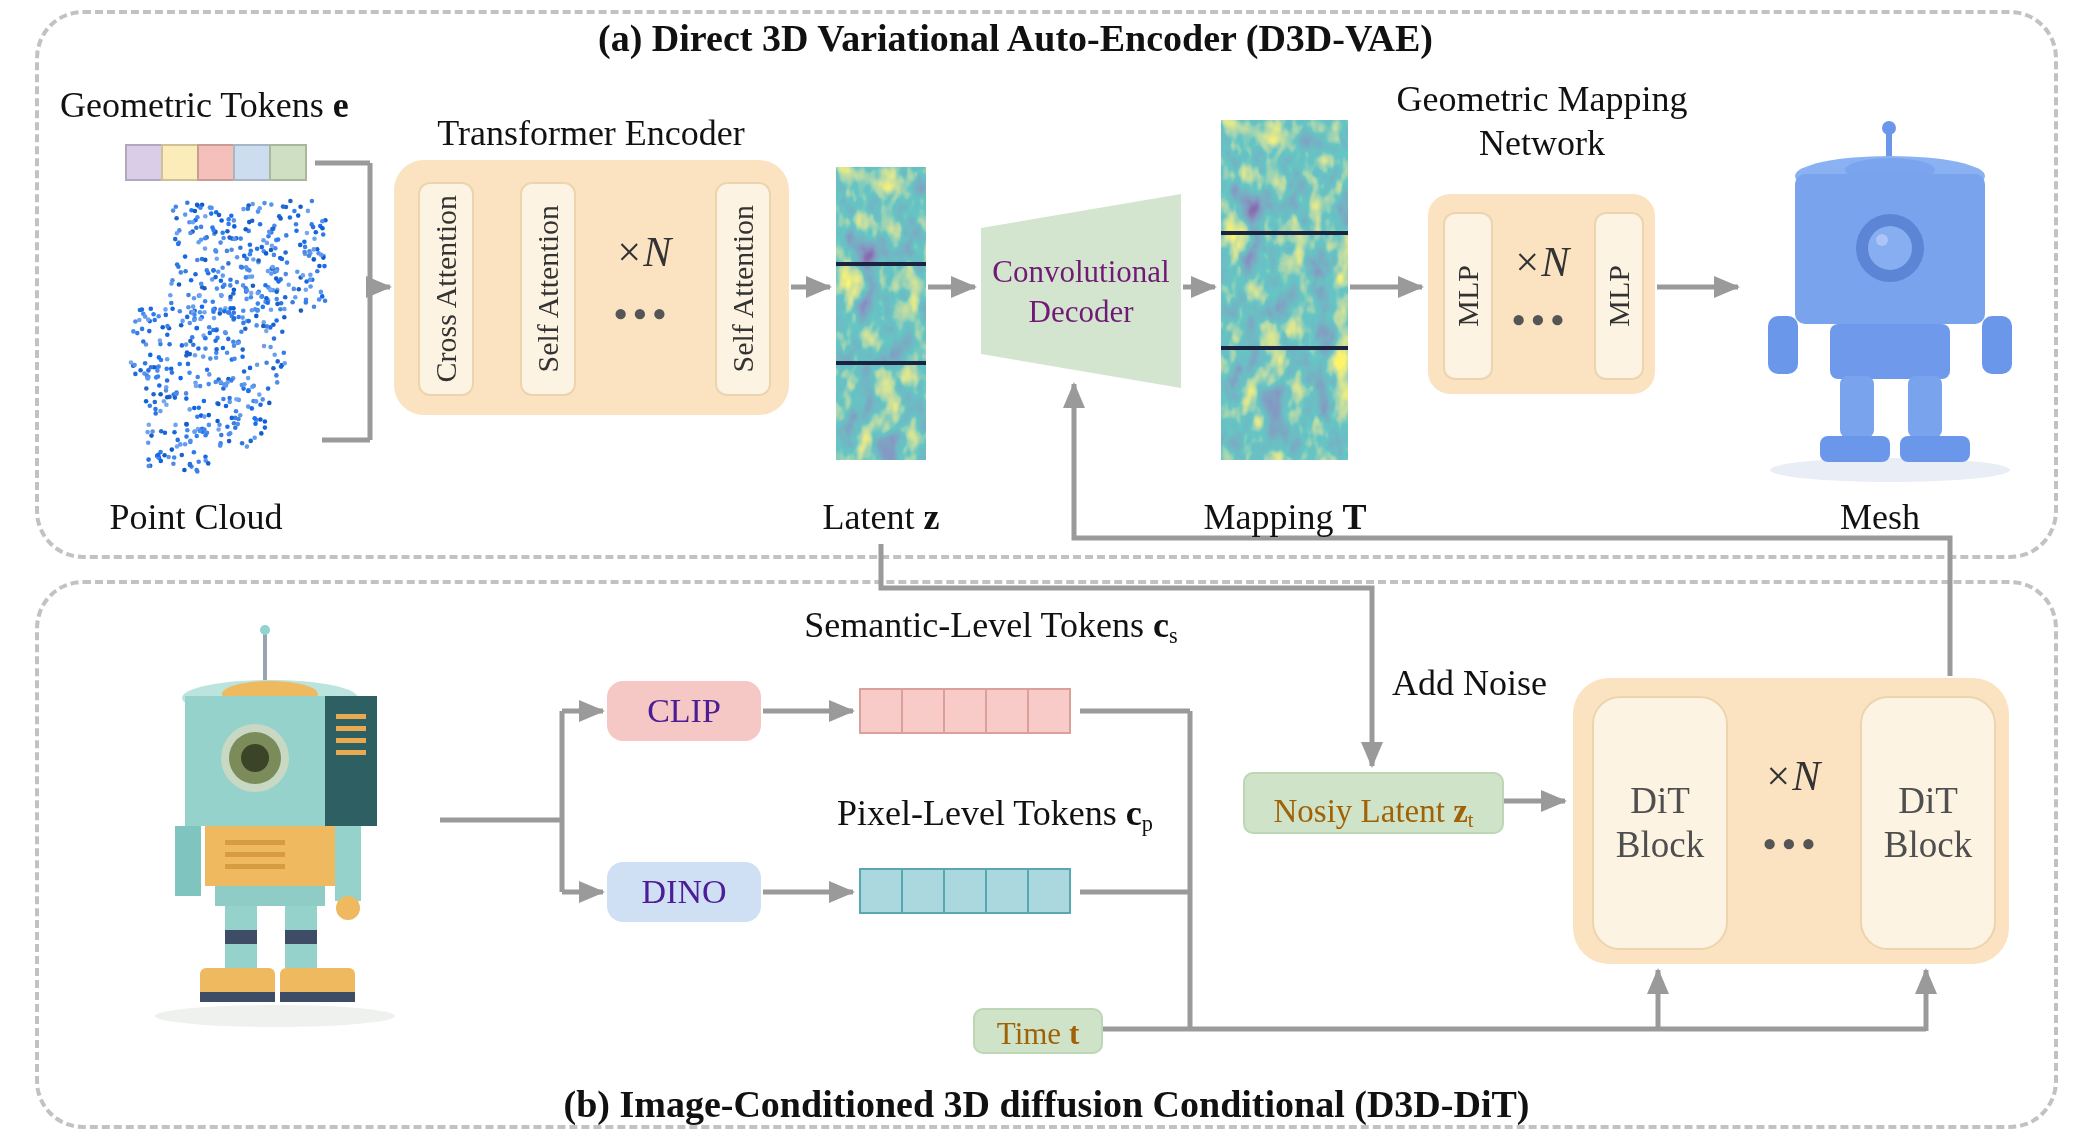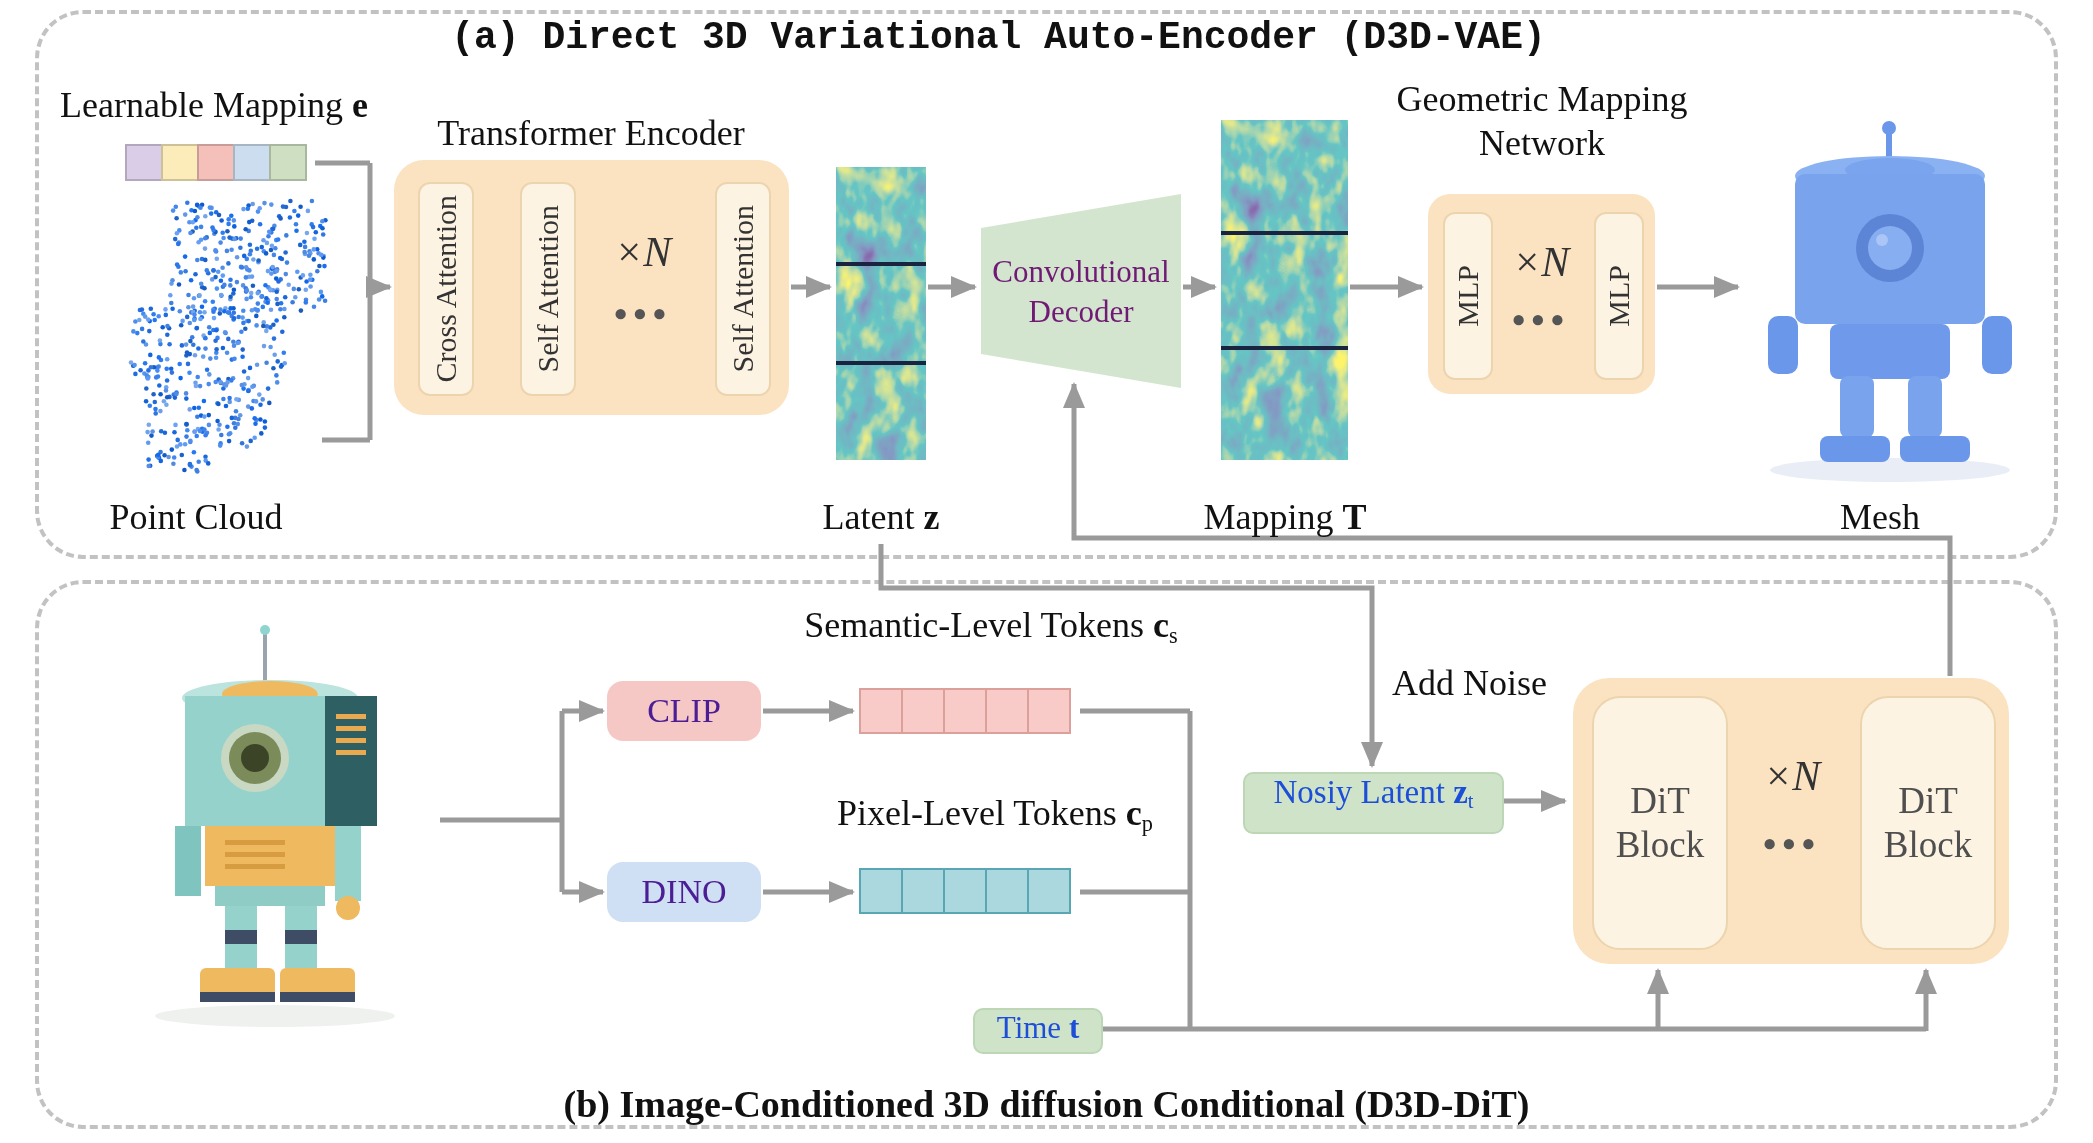"(a) Direct 3D Variational Auto-Encoder" div.abs { font-family: Liberation Mono, monospace -> none; left: 0 -> 17px }
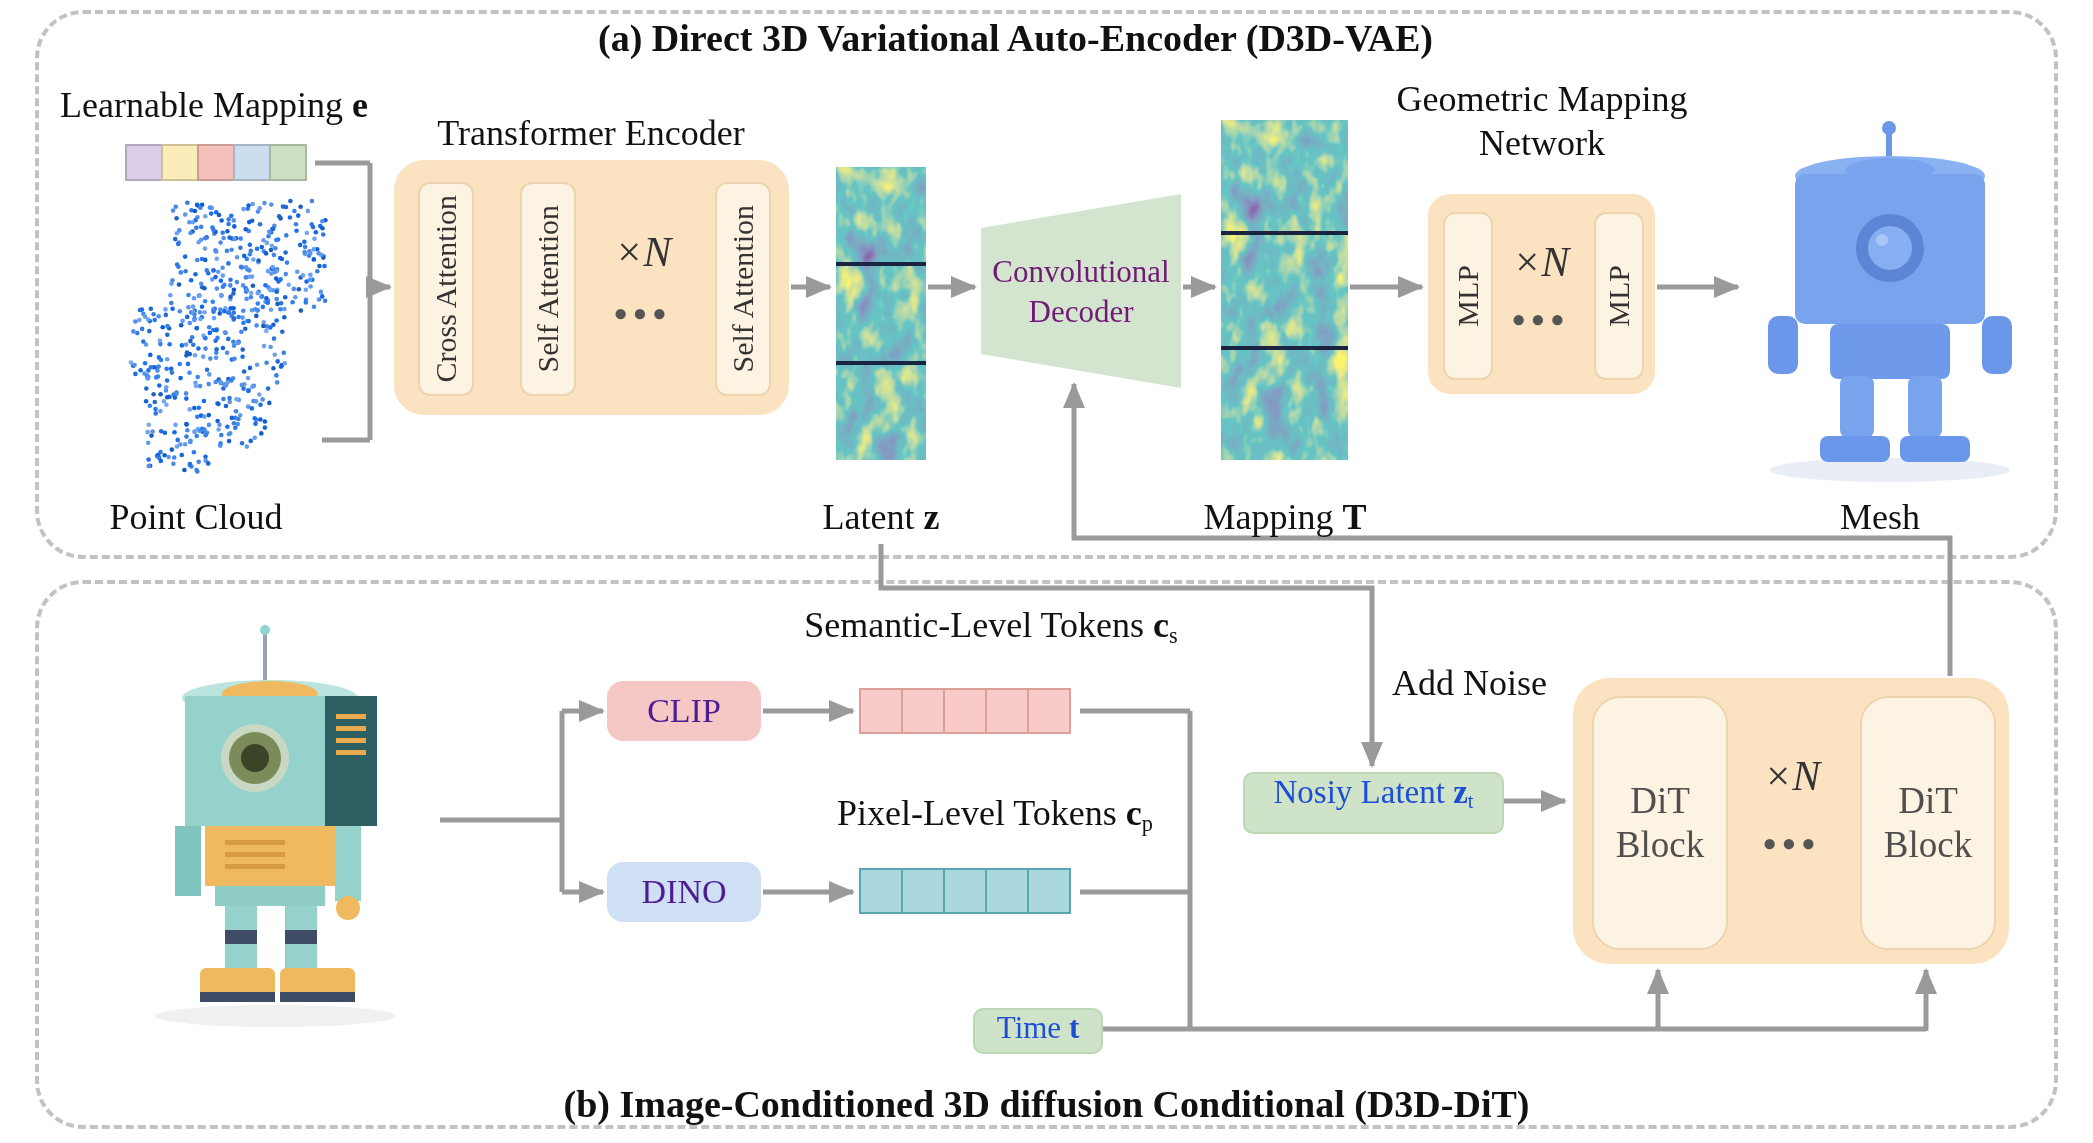"Learnable Mapping" span { text: Learnable Mapping -> Geometric Tokens }
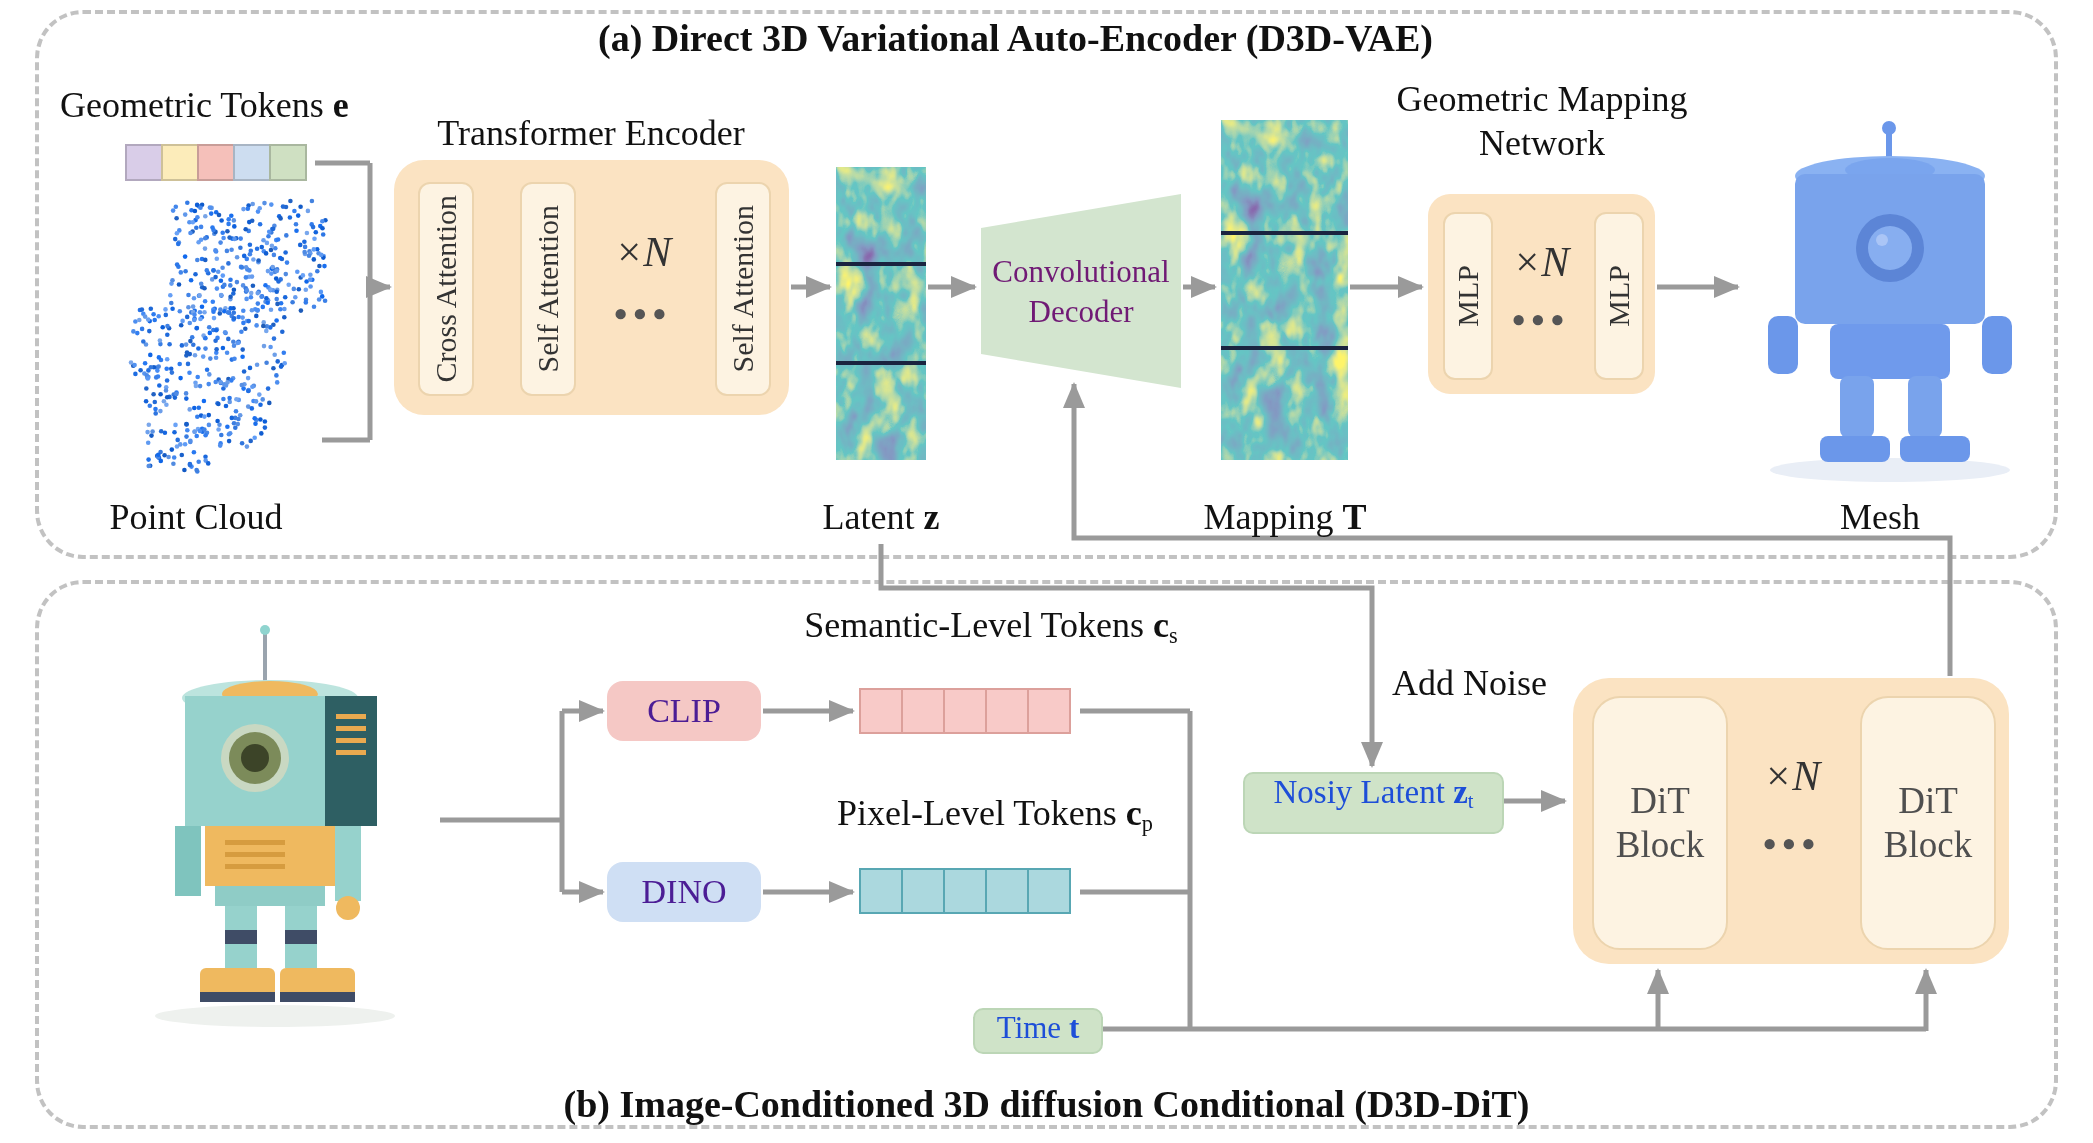"Nosiy Latent zt" .gbox { align-items: flex-start -> flex-end; color: #1d4ed8 -> #a16207 }
